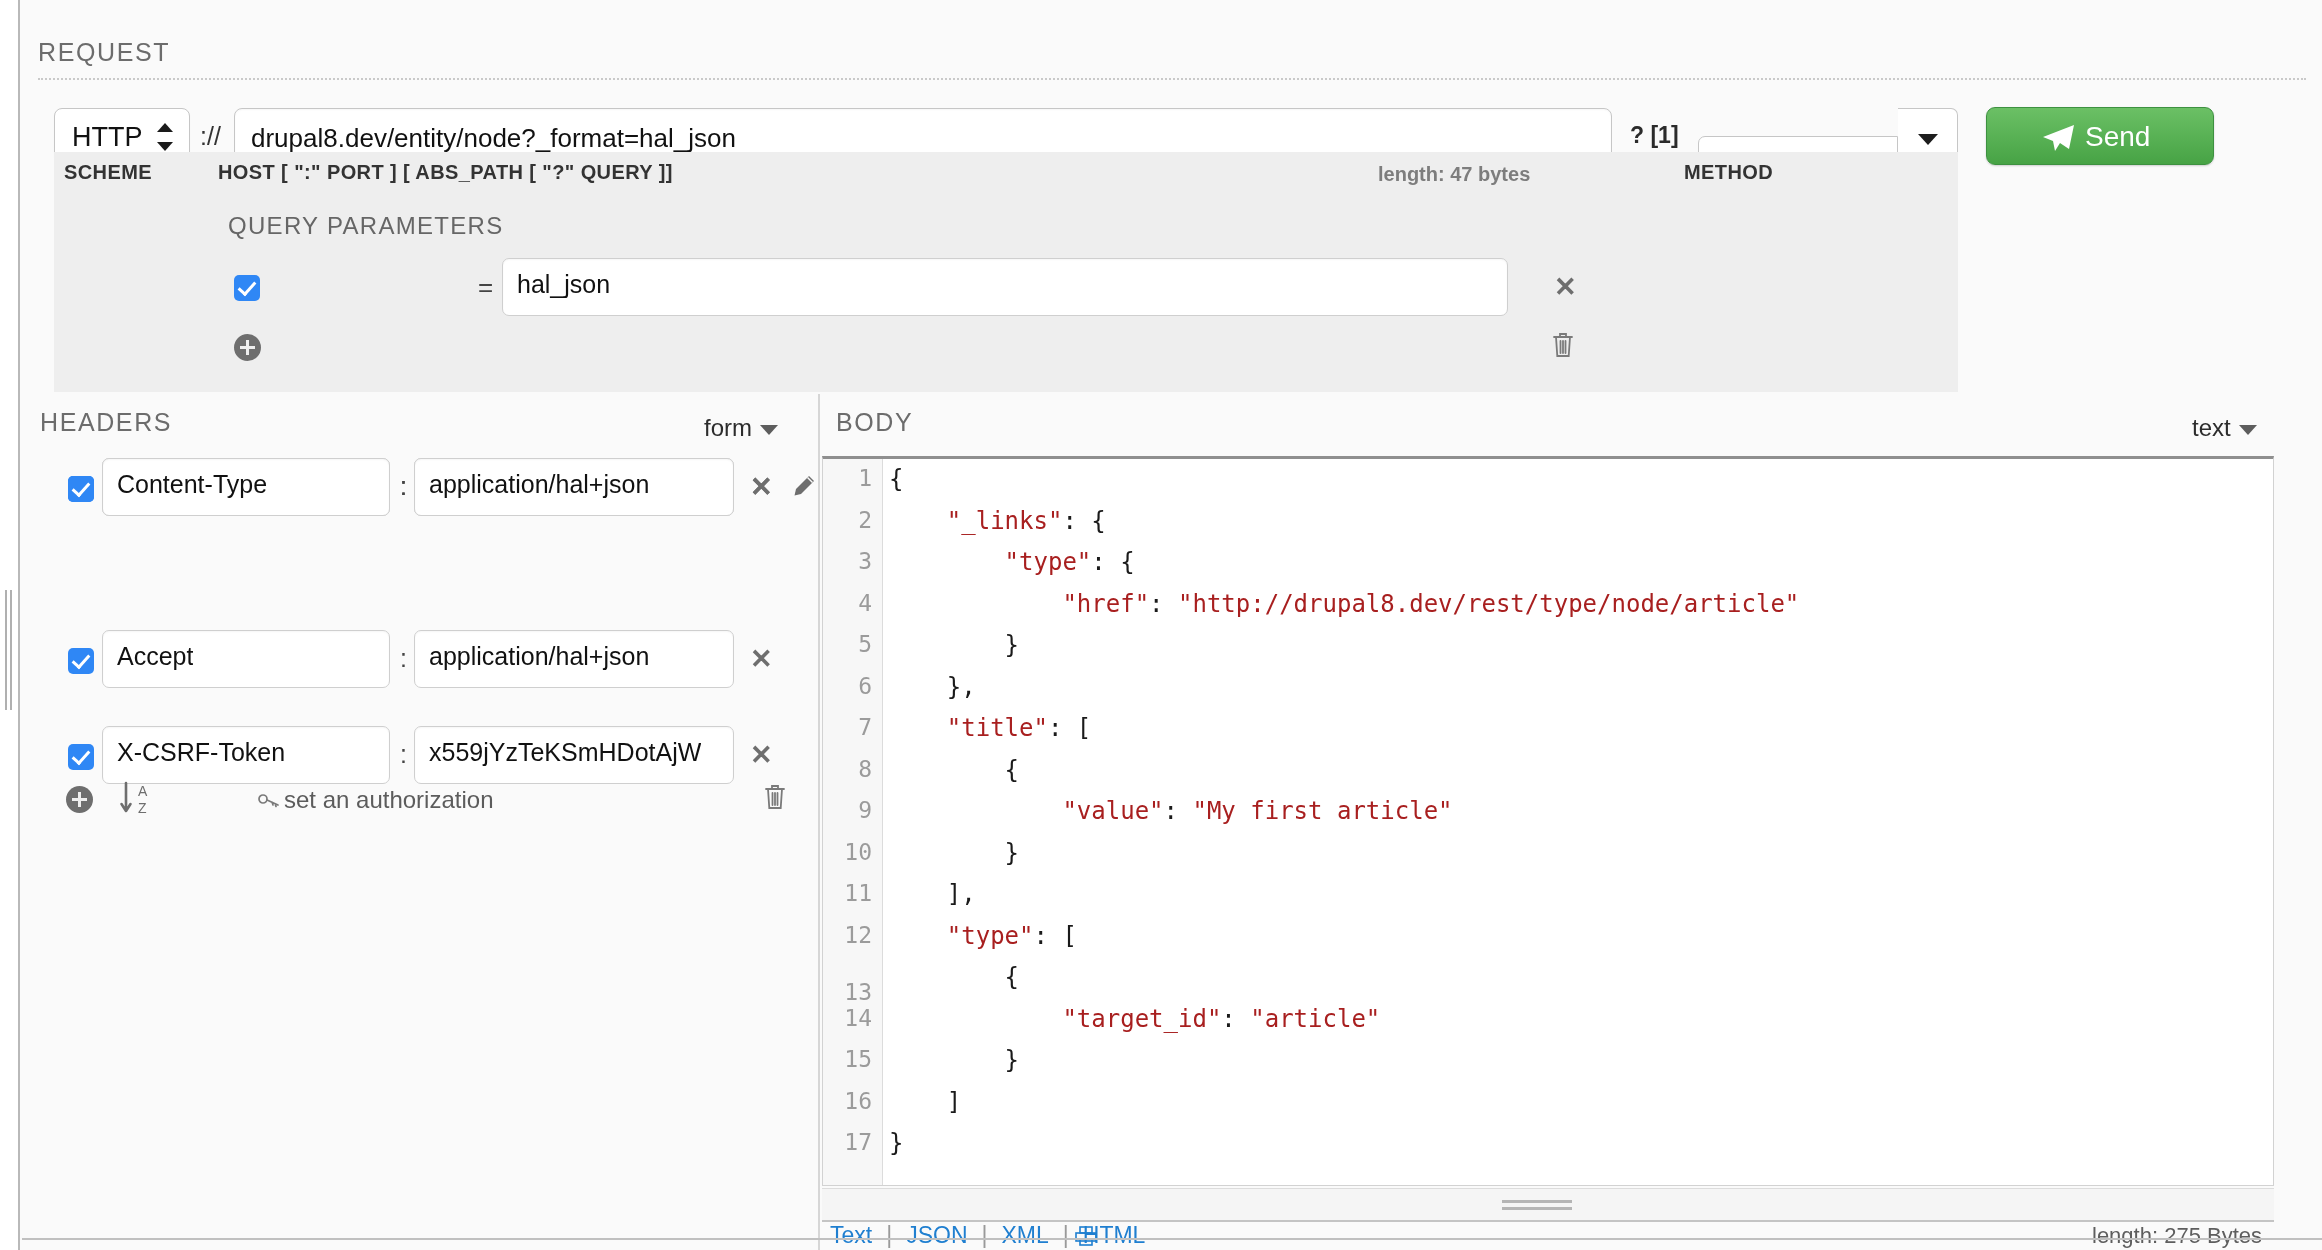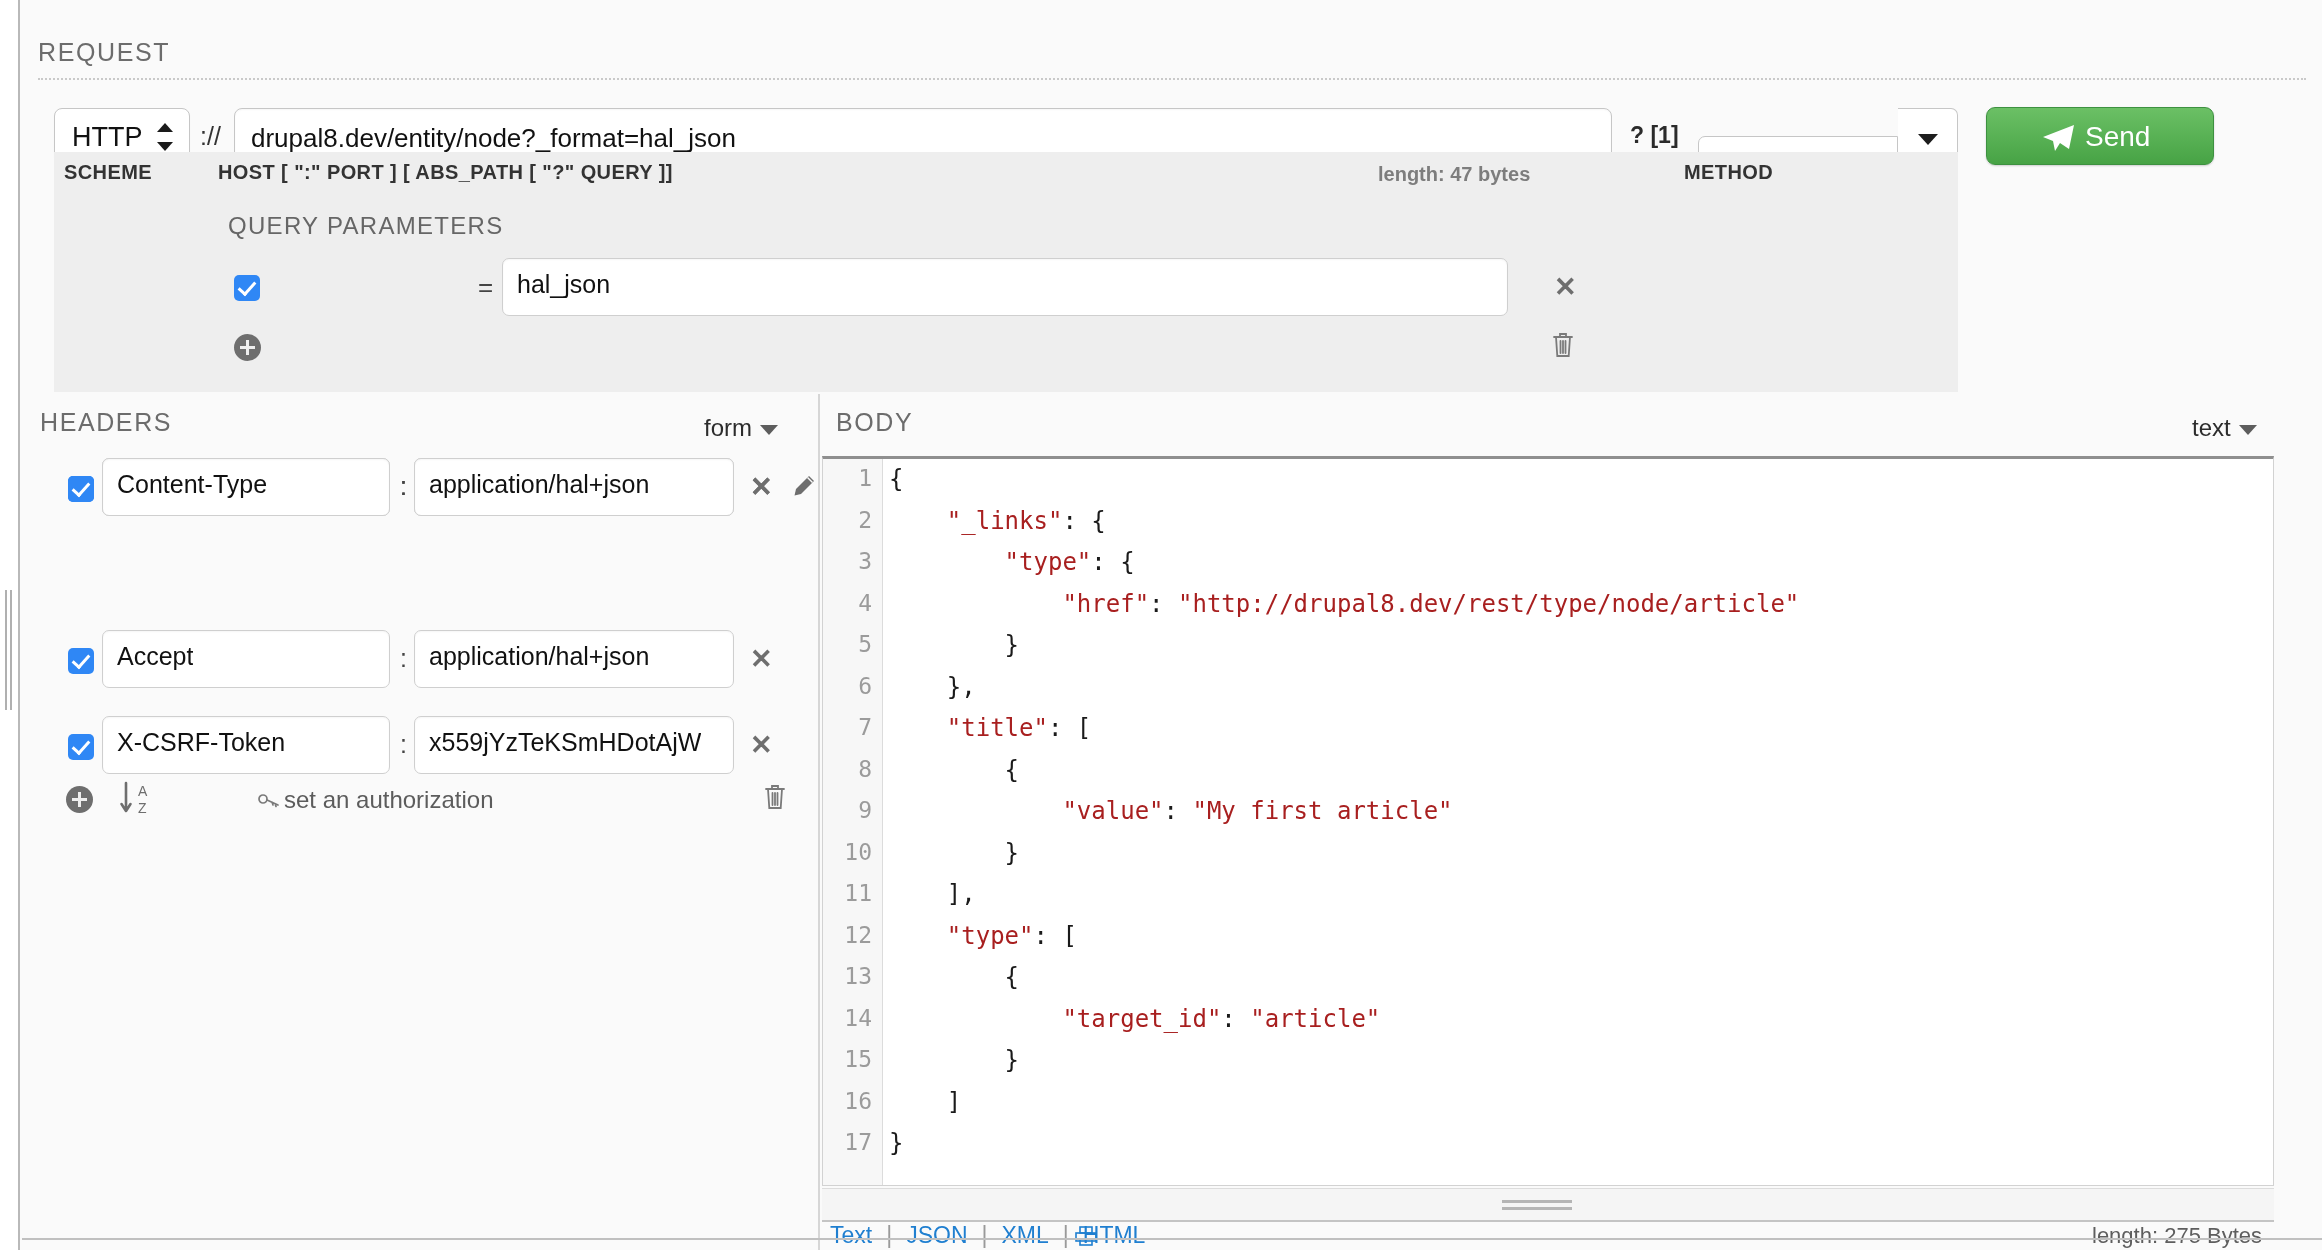"X-CSRF-Token" div.hdr-row { top: 258px -> 268px }
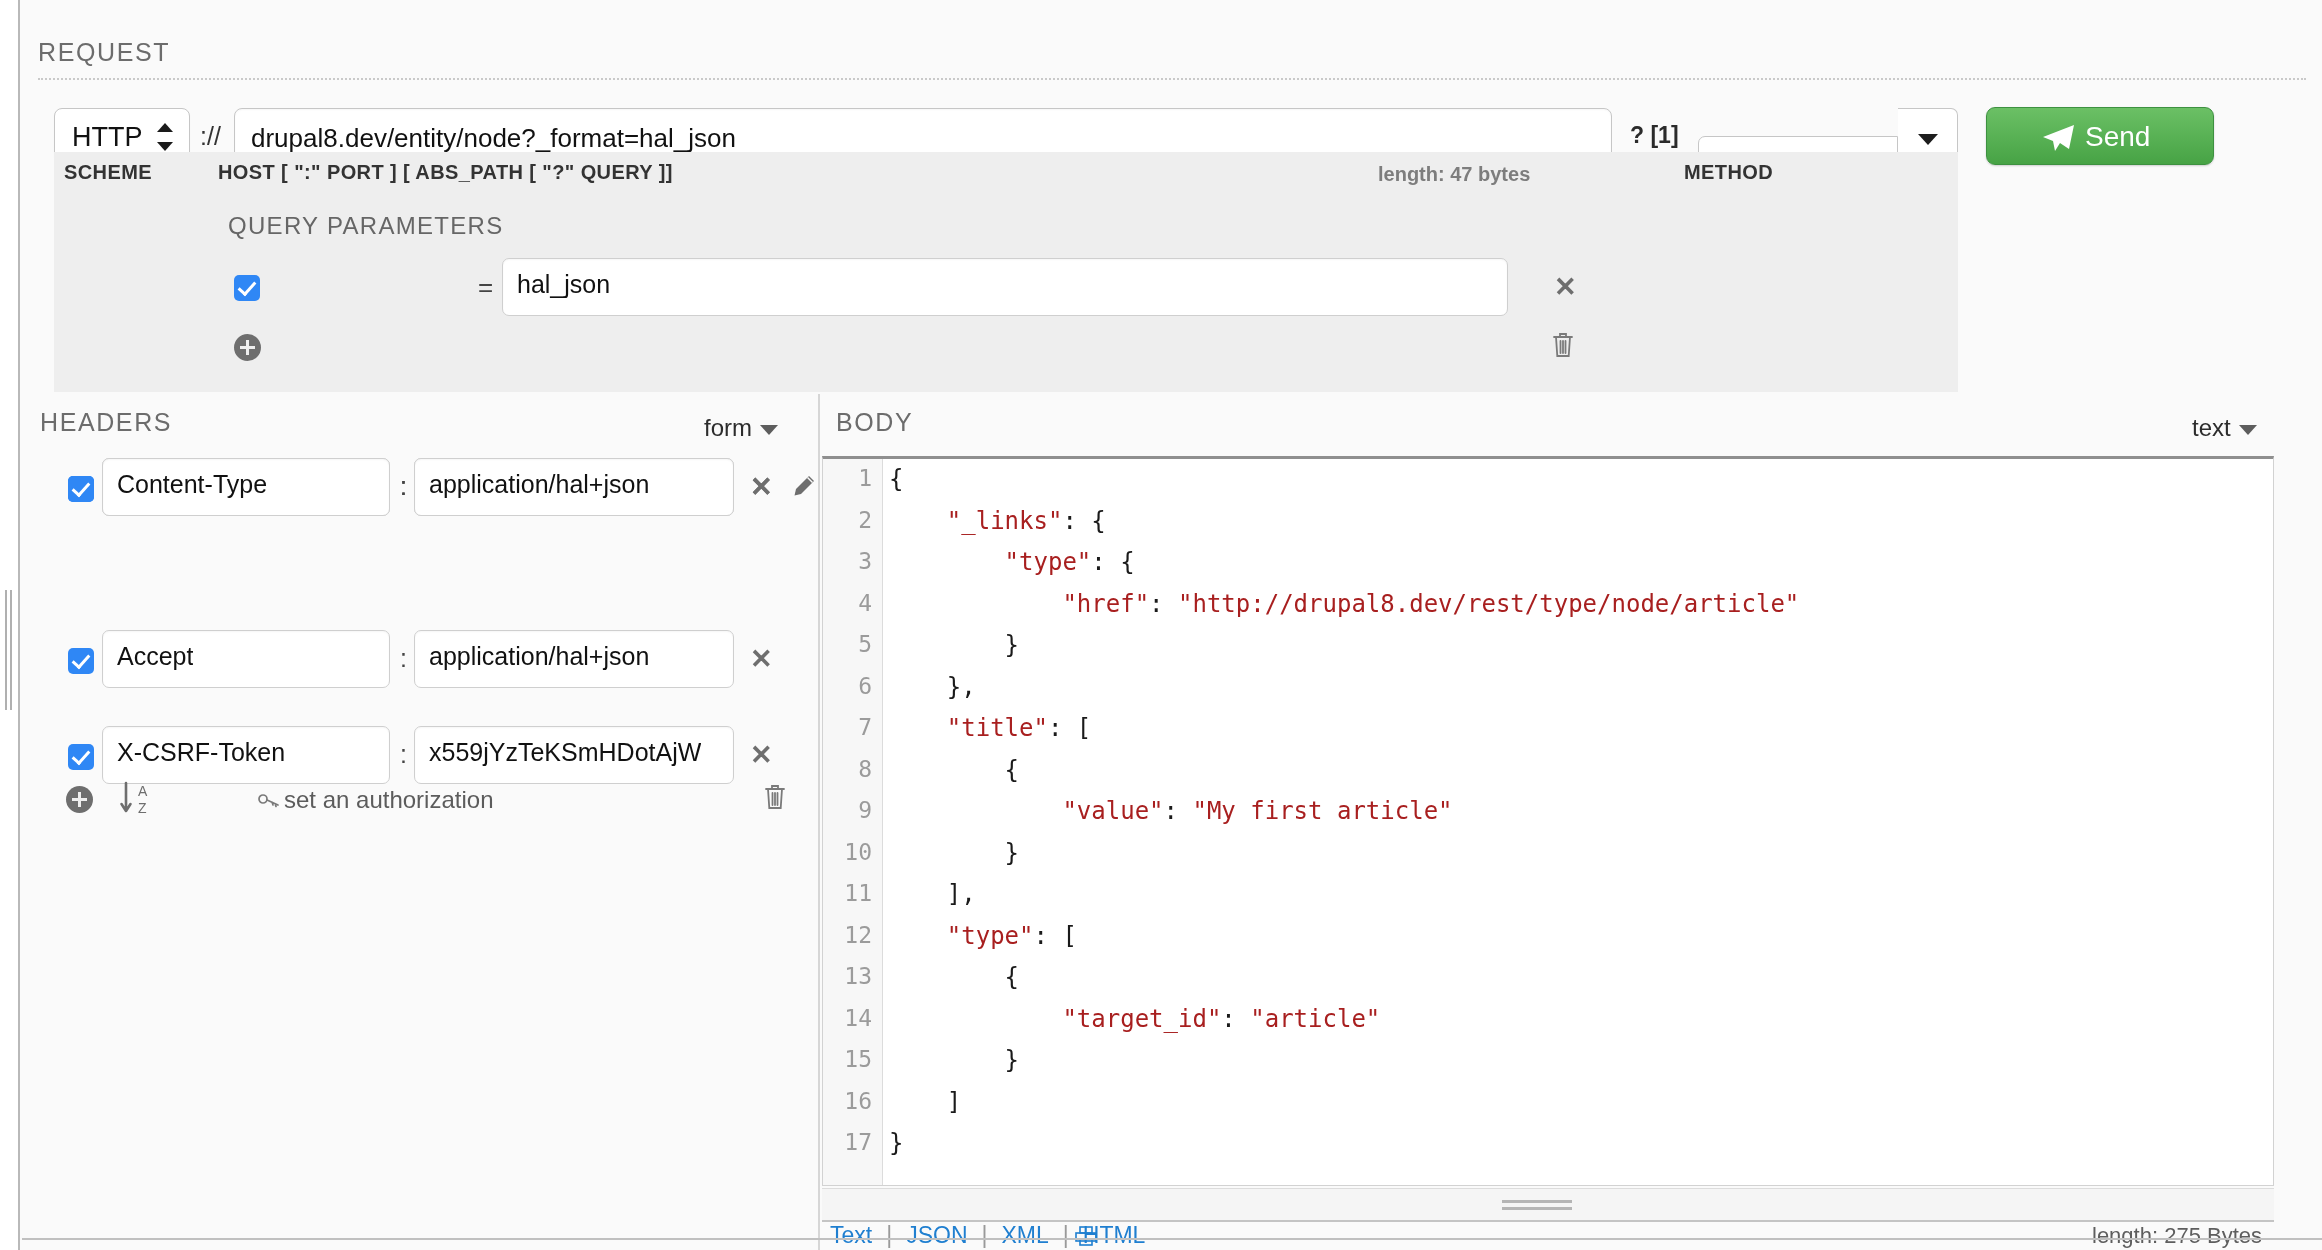"13" div.ln { top: 504px -> 520px }
